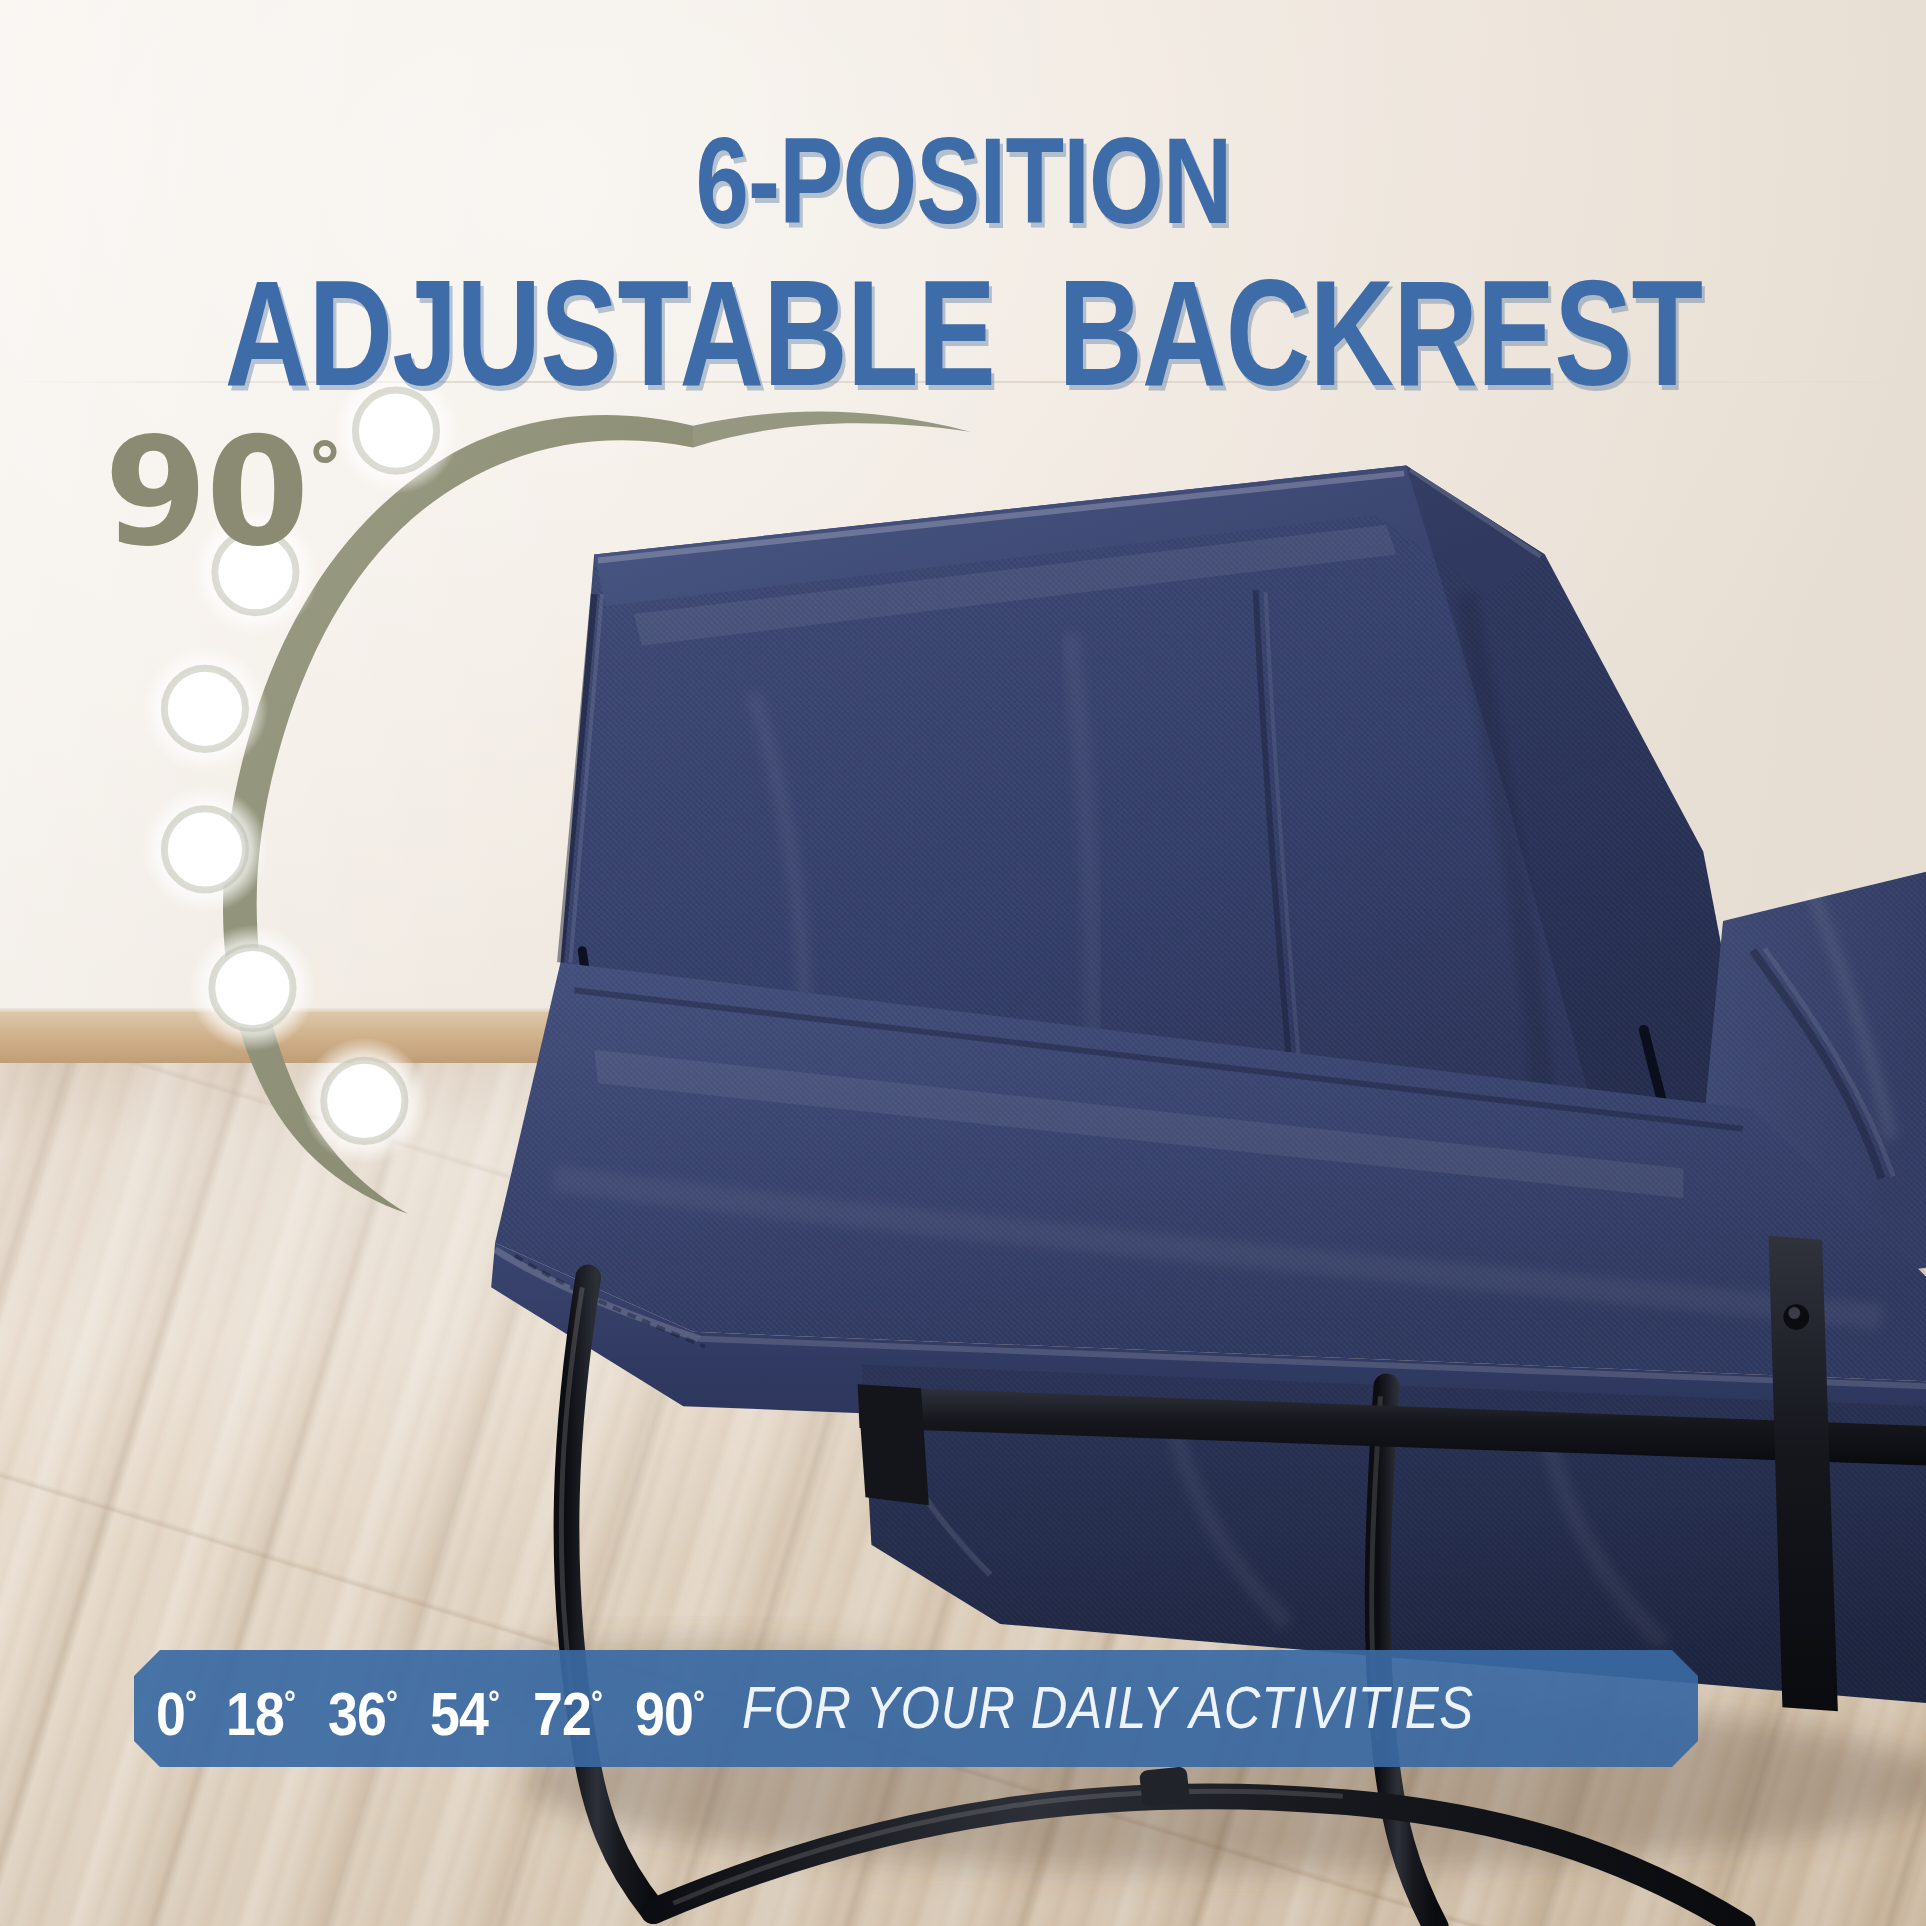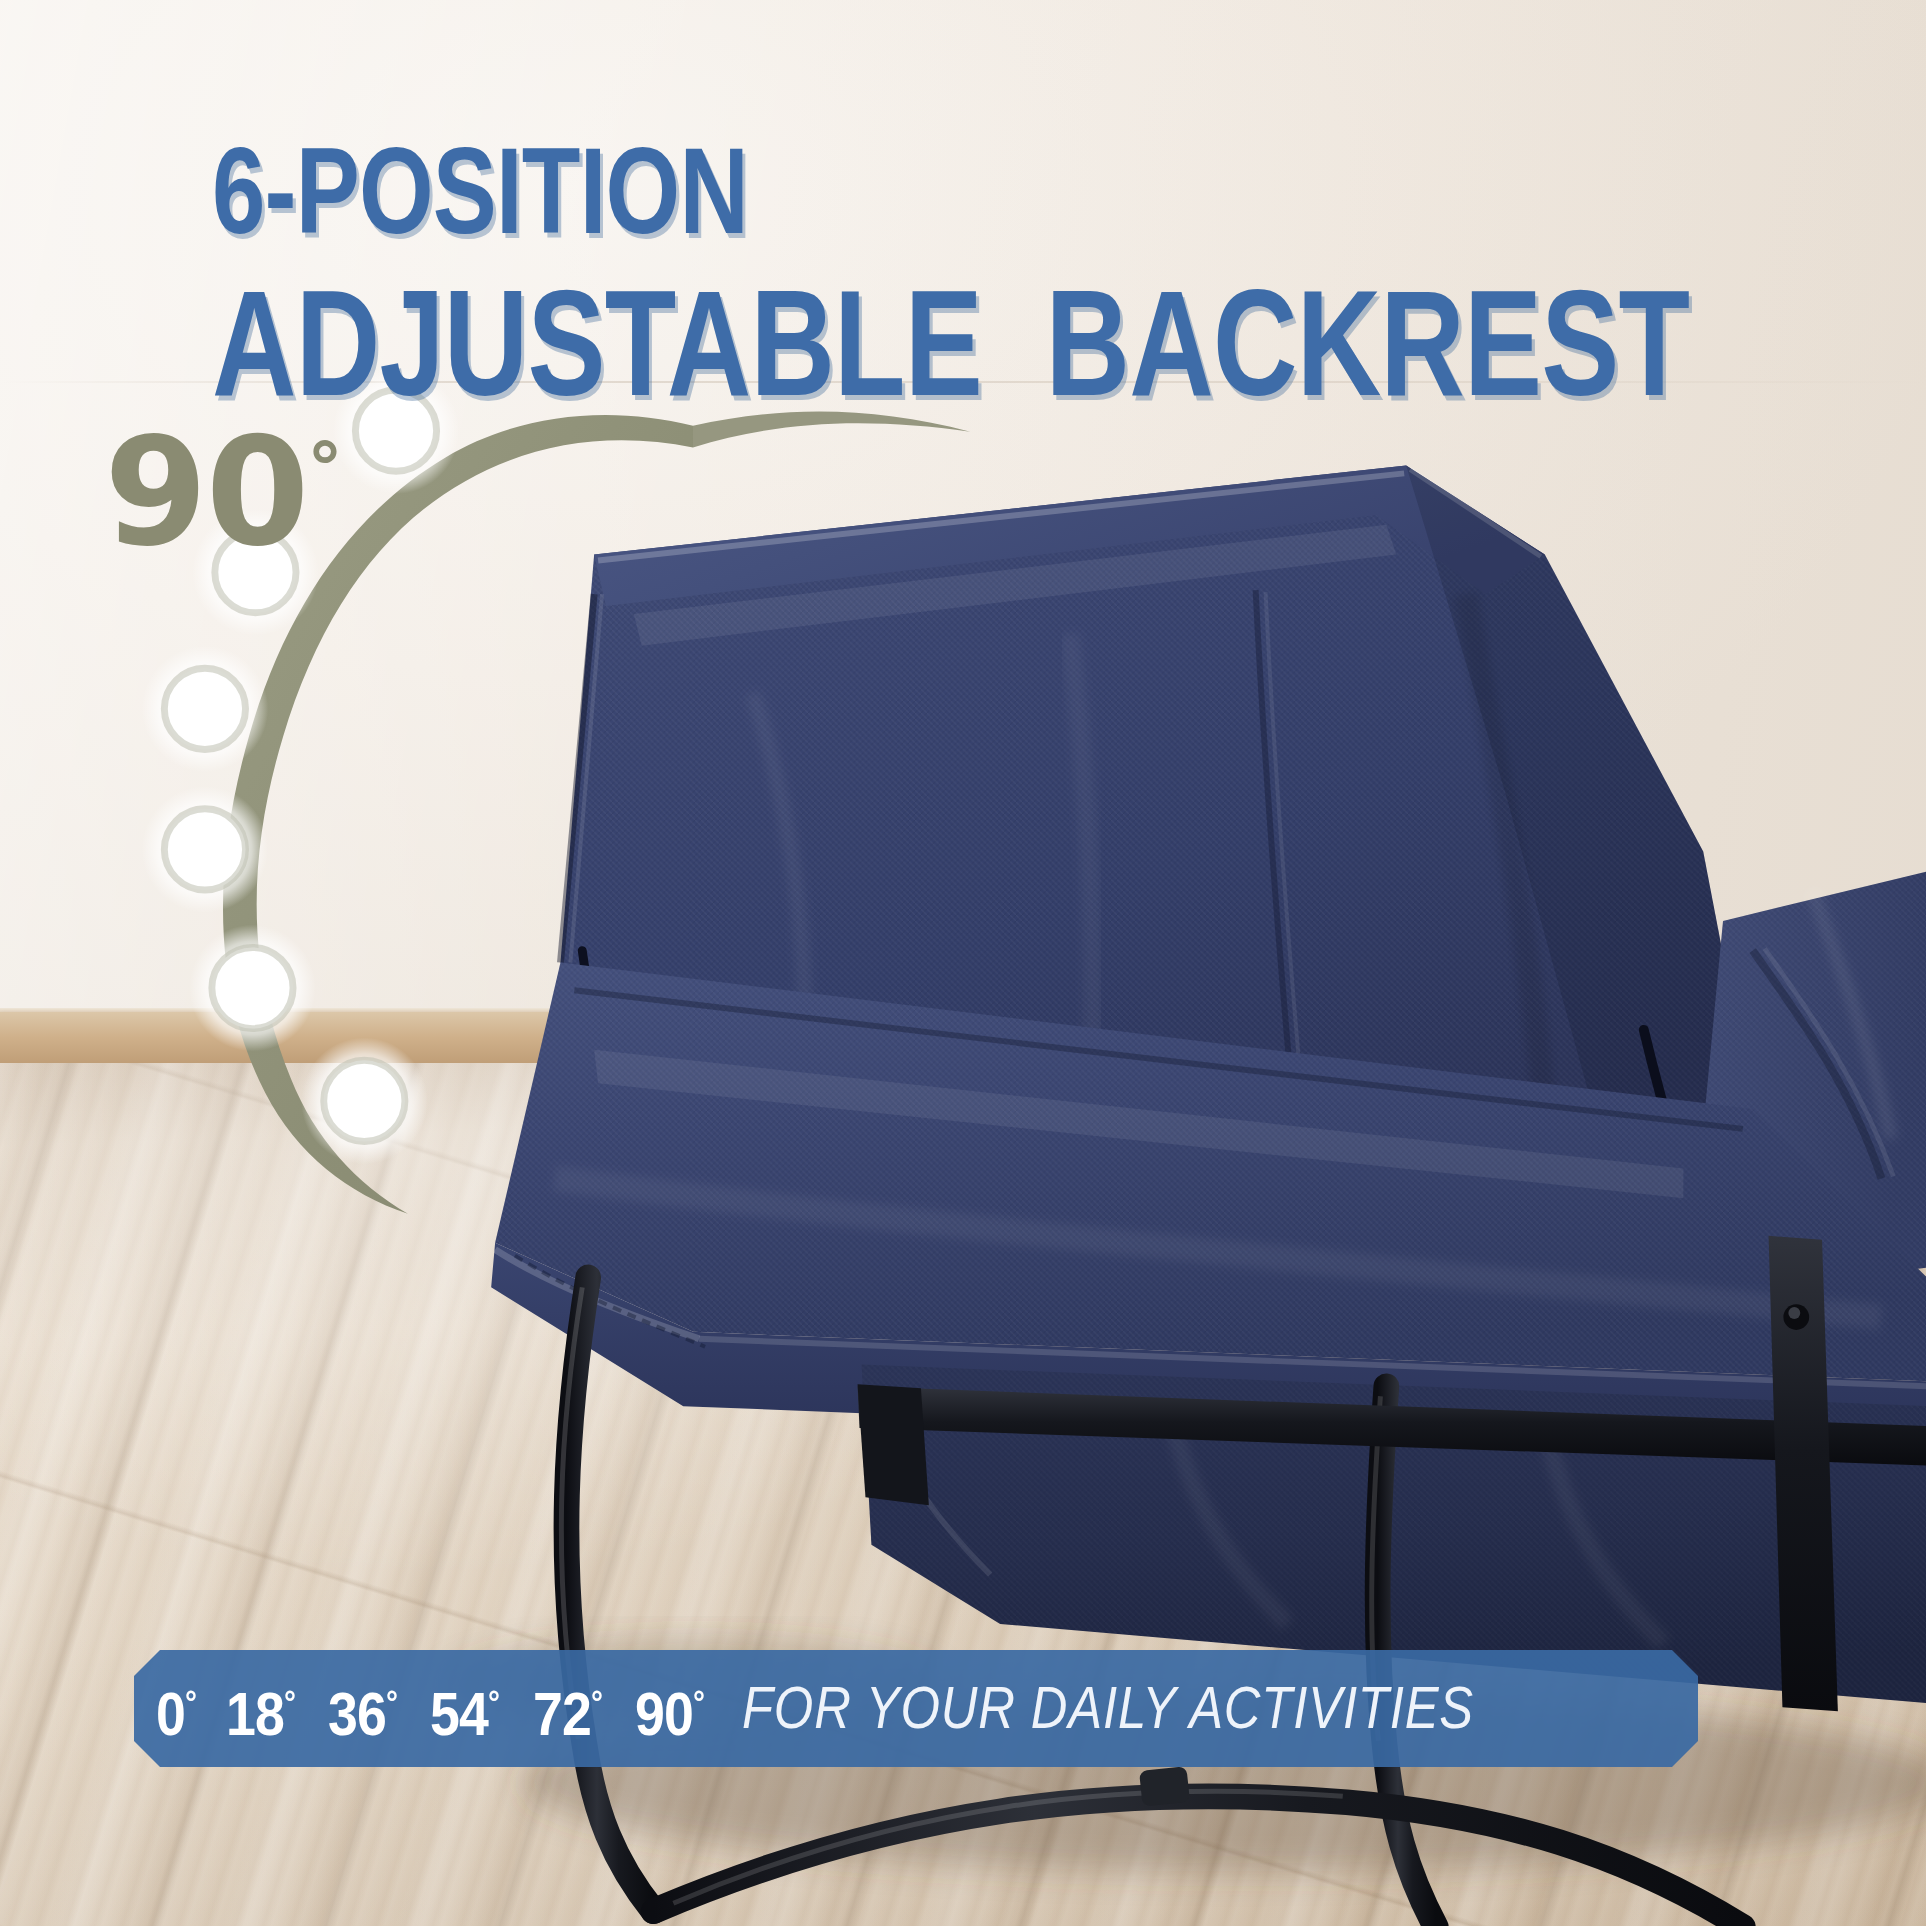"6-POSITION" .headline { margin-top: 10px -> none; text-align: left -> center }
